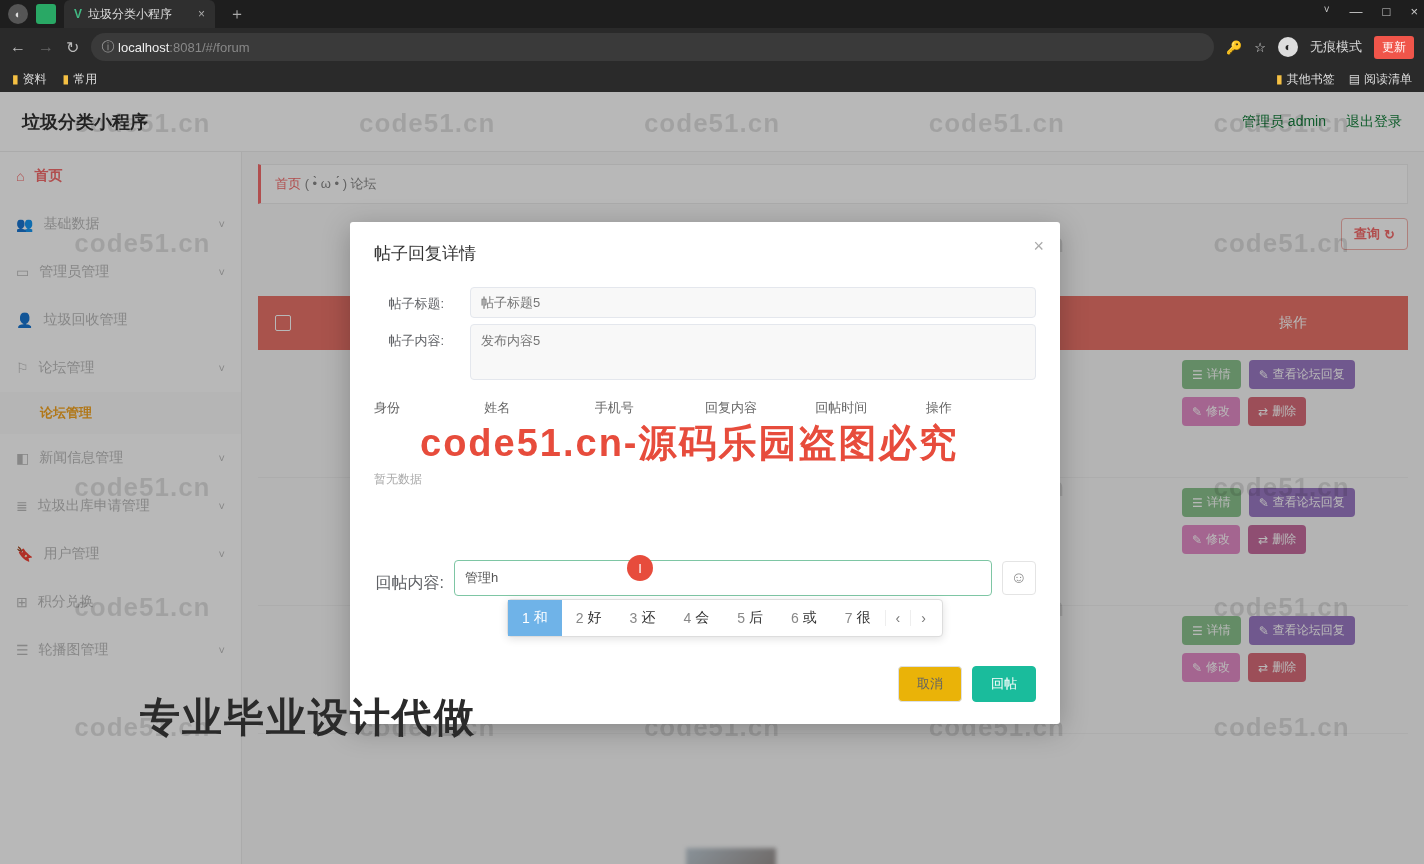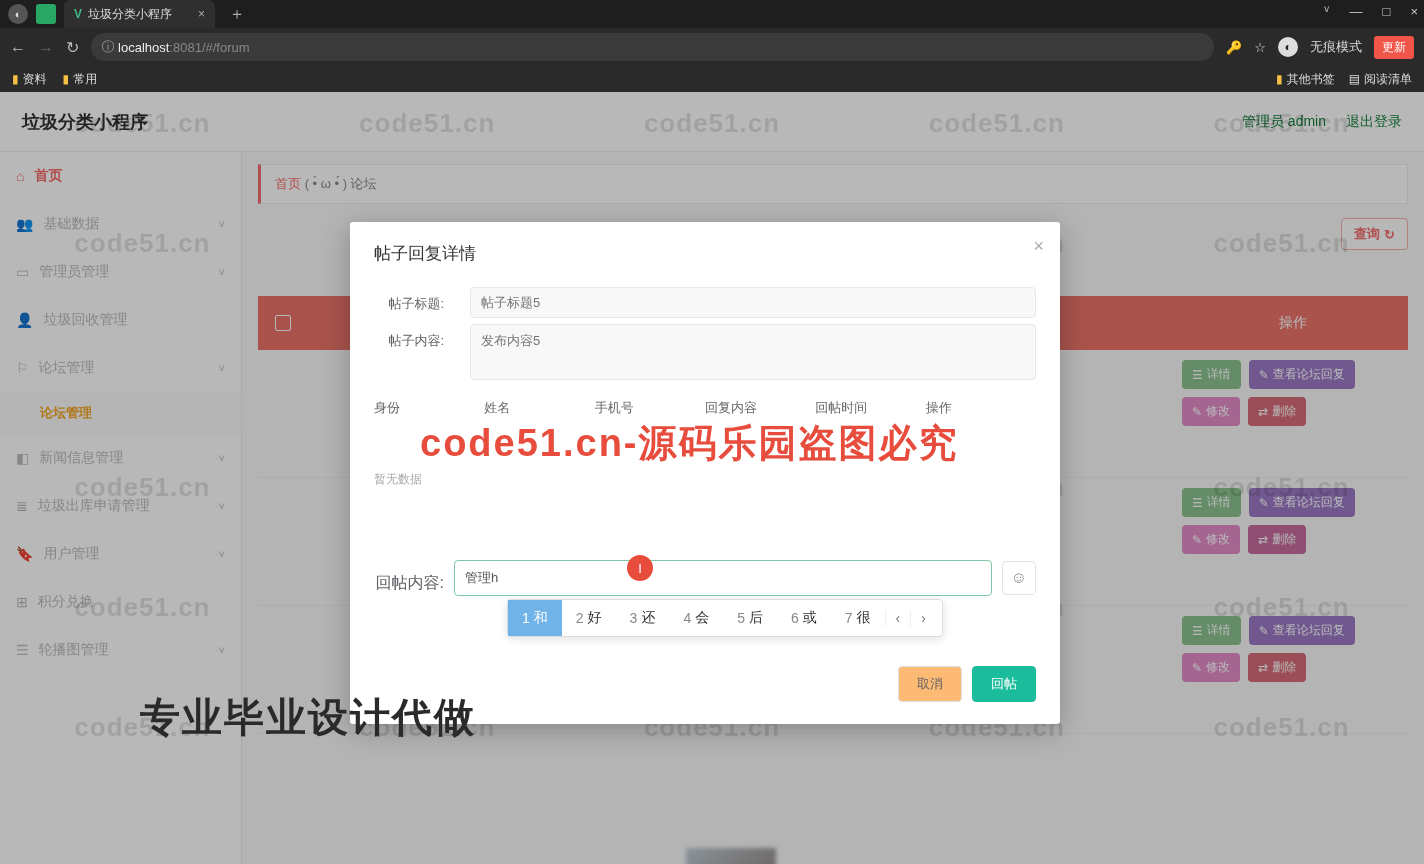"取消" .btn-plain { background: #fdba74 -> #eab308 }
